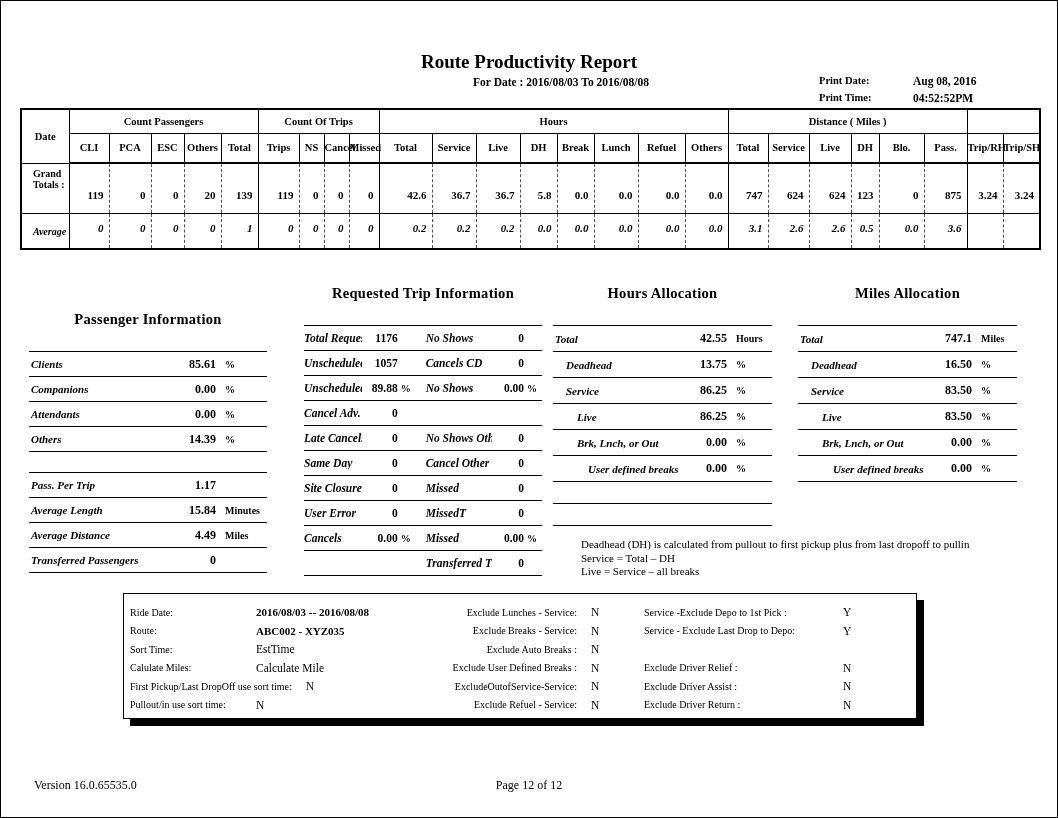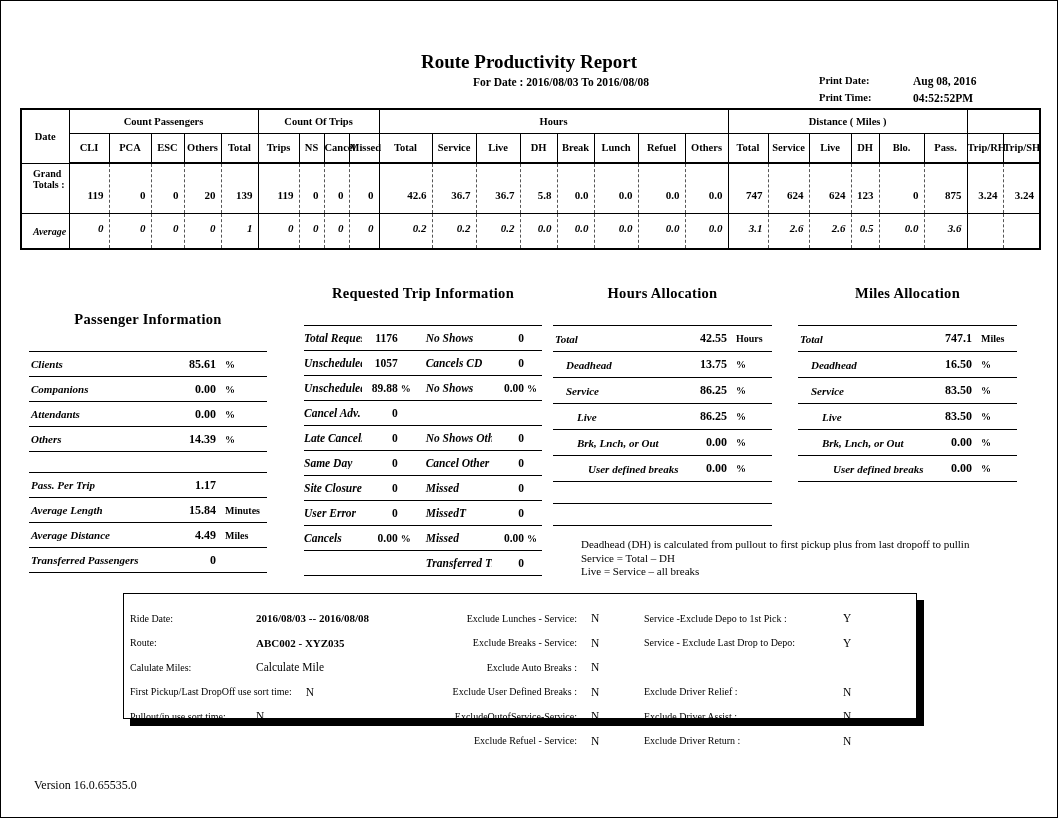"Ride Date:" .prow { margin-top: 6px -> none }
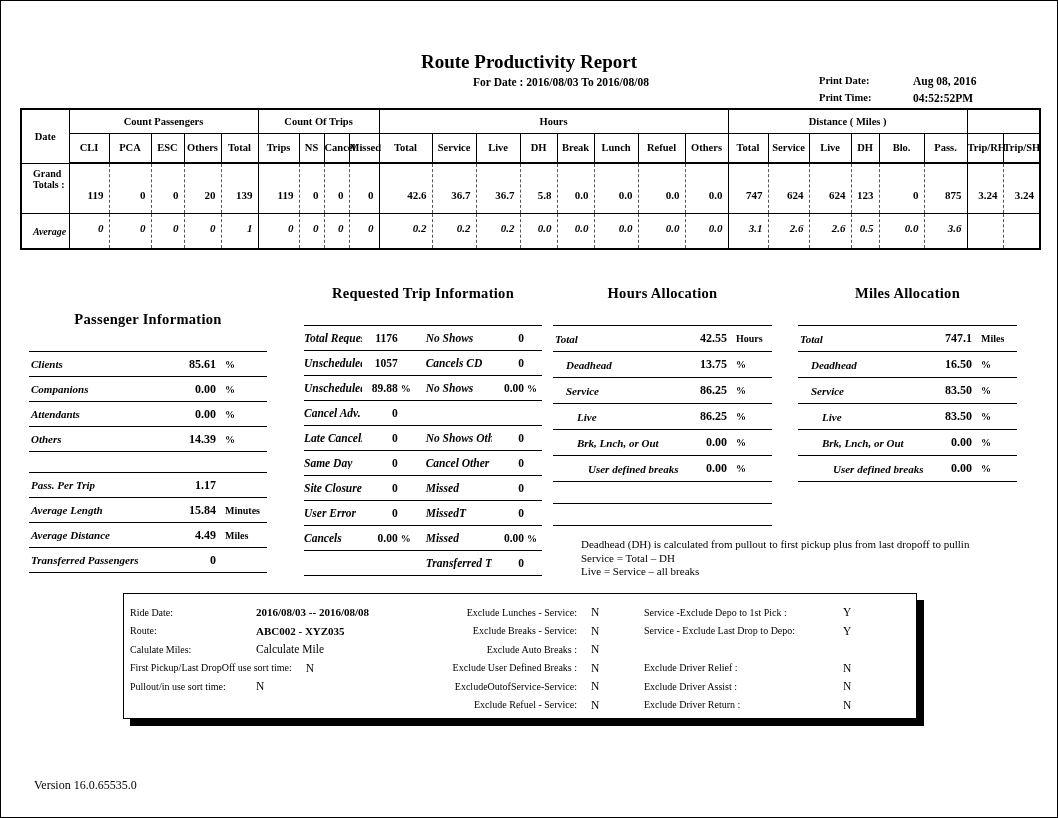"Sort Time:" div.prow { html: none -> <div> <span>Sort Time:</span> <span>EstTime</span> </div> }
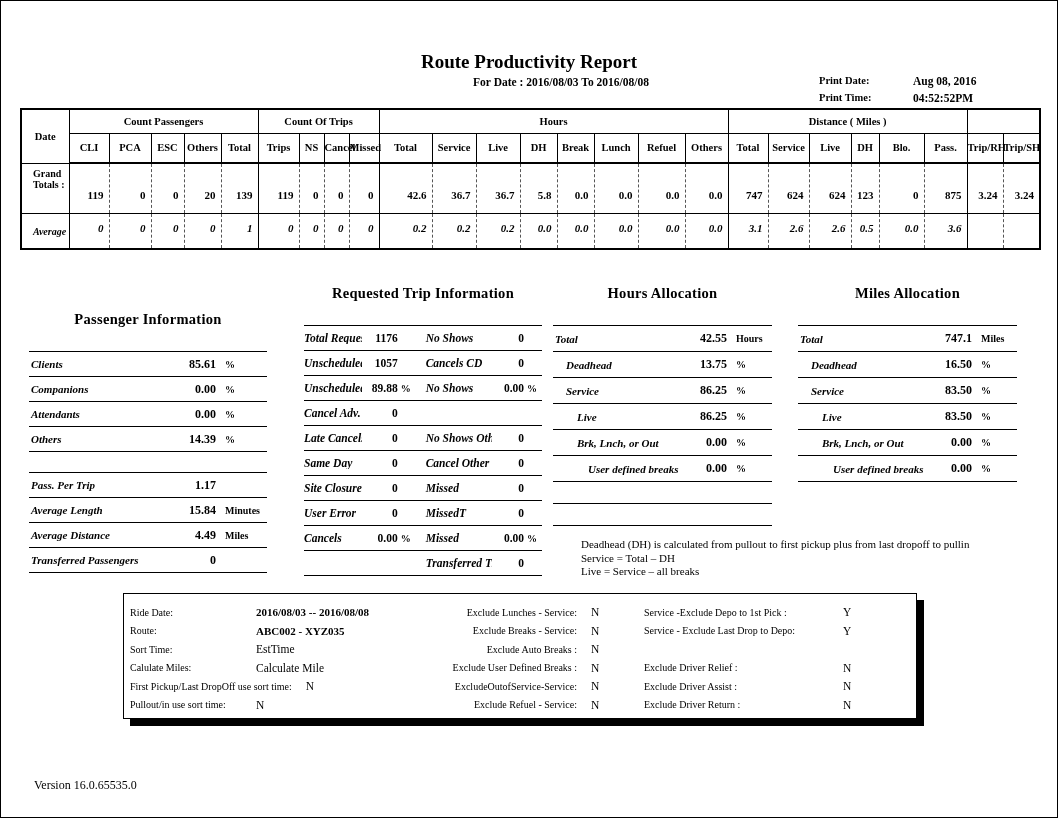"Page 12 of 12" div.pagenum { html: none -> <div>Page 12 of 12</div> }
